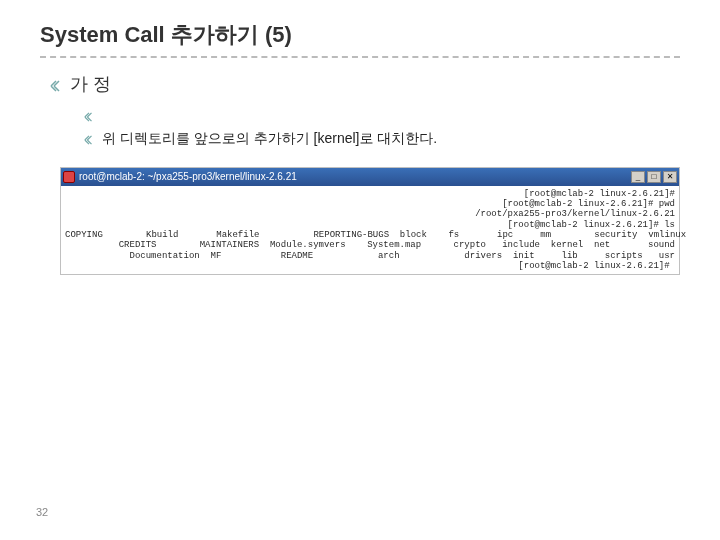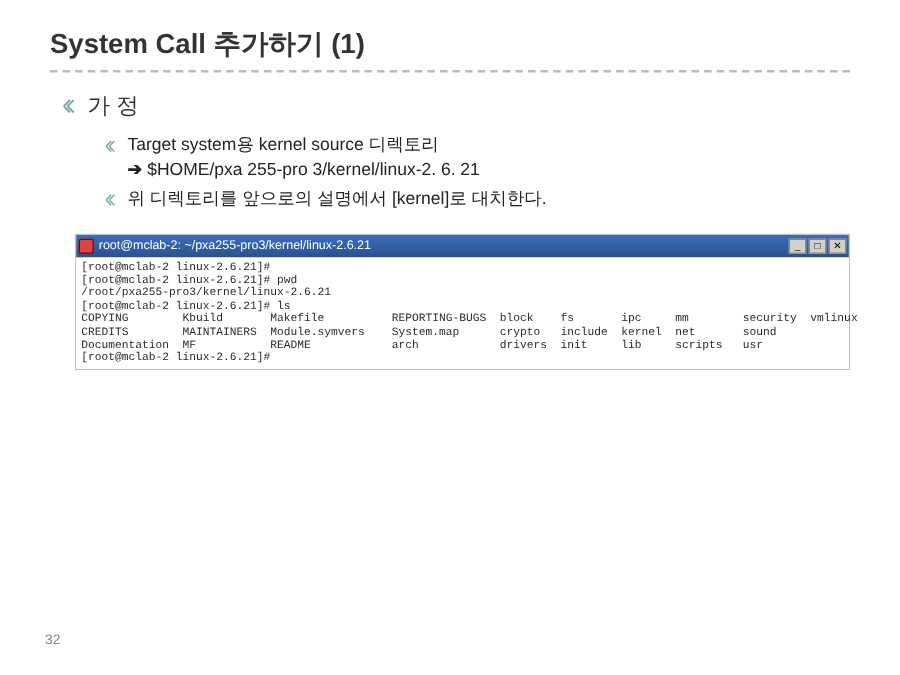"System Call 추가하기 (1)" div.title { text: 1 -> 5 }
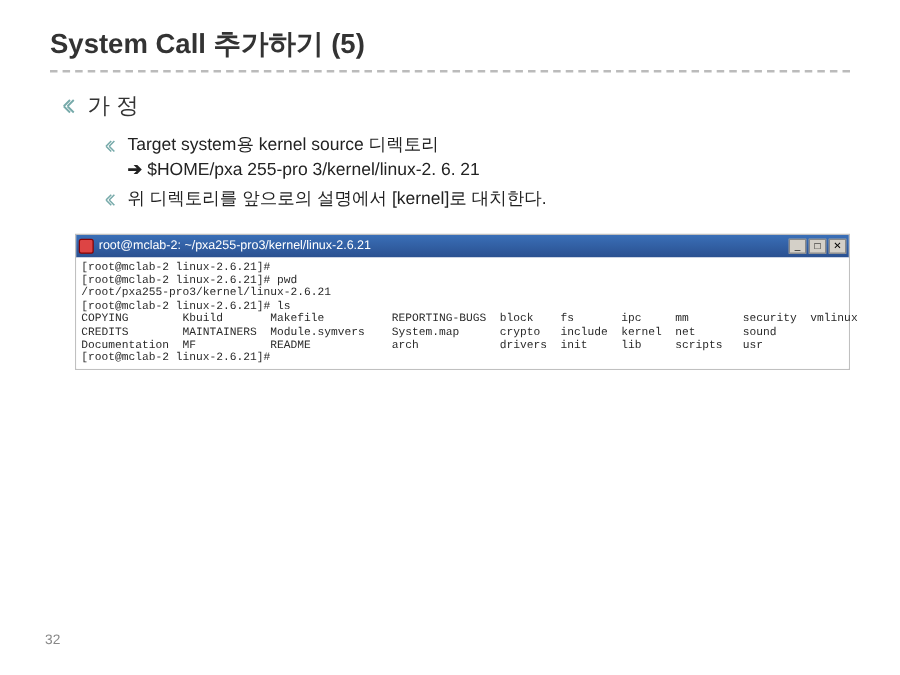"Target system용 kernel source 디렉토리" span.level2-text { html: <span> <span>Target system용 kernel source 디렉토리</span><br> <span>➔</span><span>$HOME/pxa 255-pro 3/kernel/linux-2. 6. 21</span> </span> -> none }
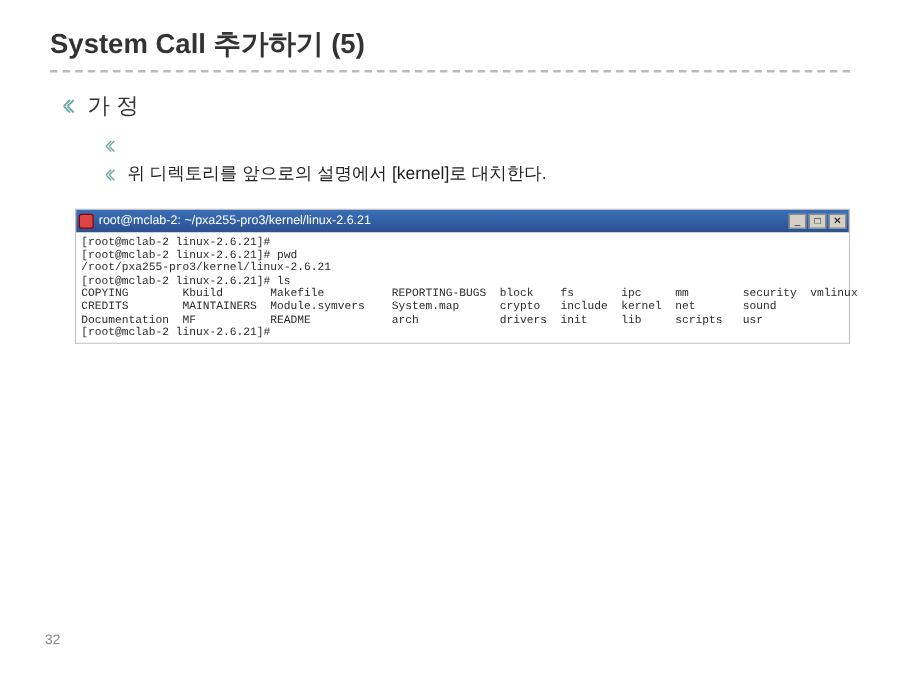"위 디렉토리를 앞으로의 설명에서 [kernel]로" span.level2-text { text: 설명에서 -> 추가하기 }
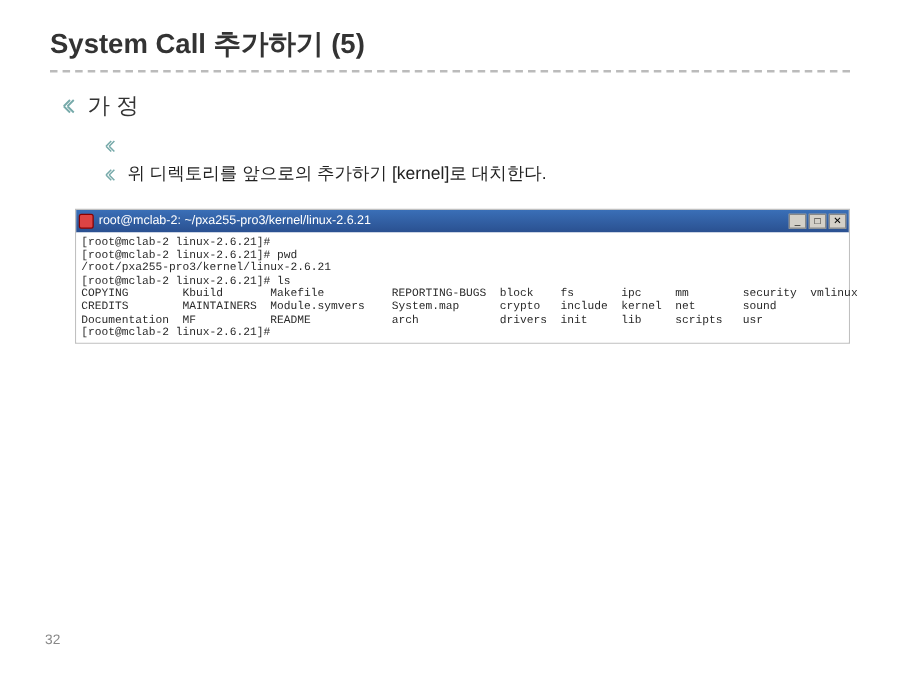"[root@mclab-2 linux-2.6.21]#" .term-line { text-align: none -> right }
